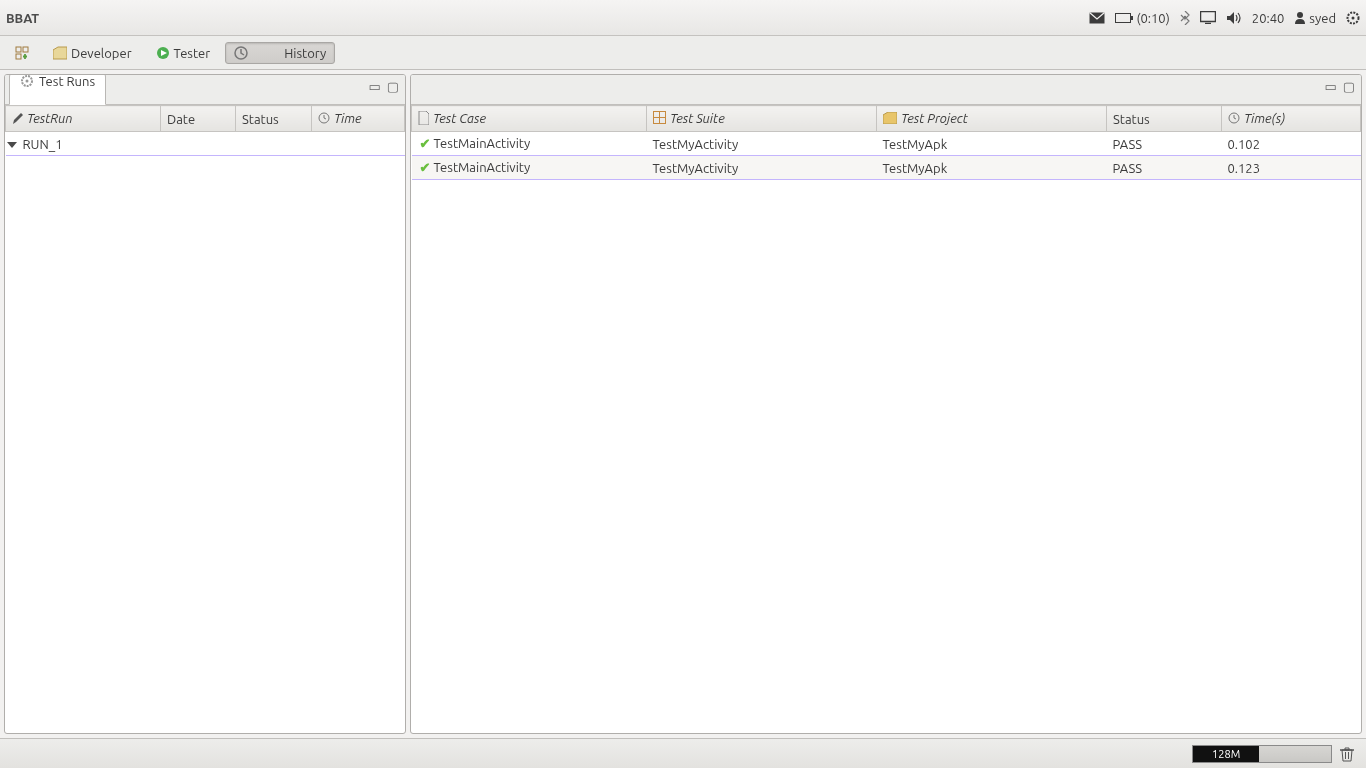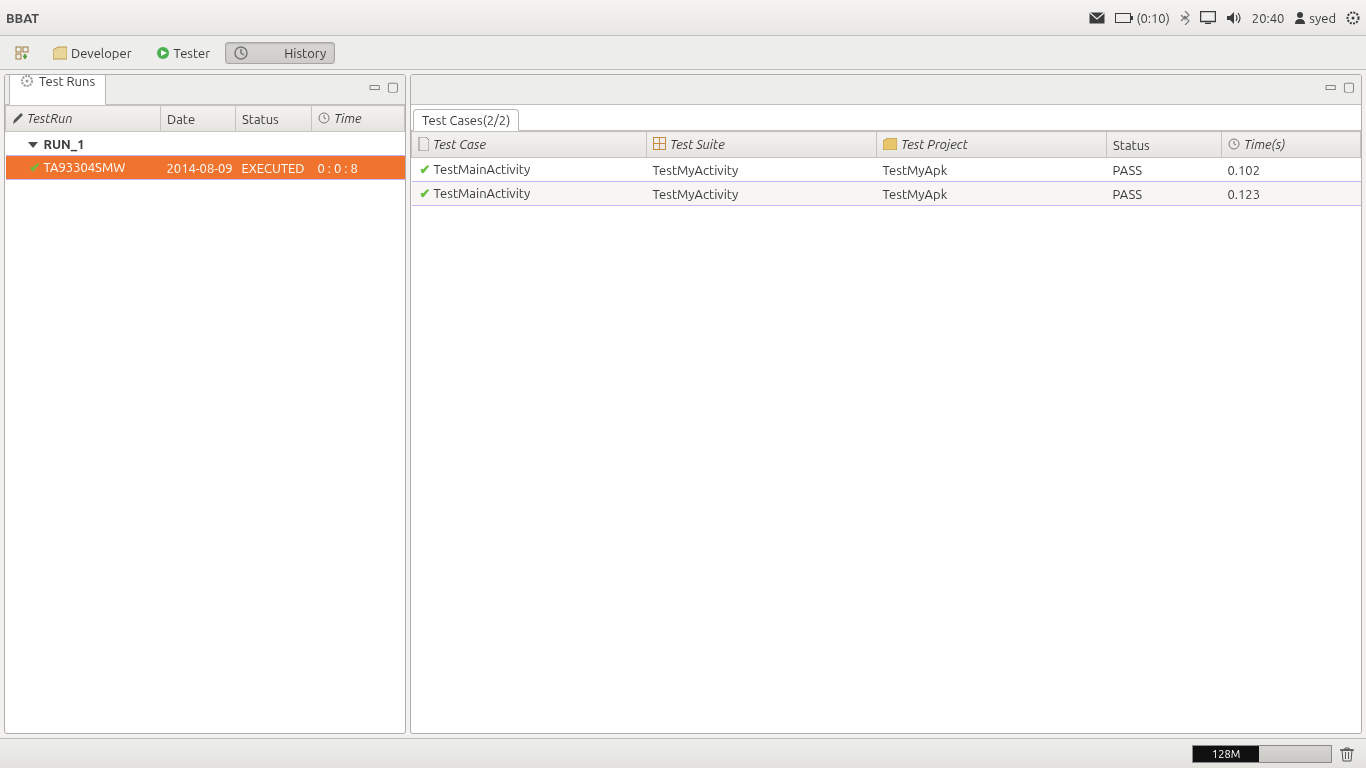"Test Cases(2/2)" div.sub-tabs { html: <div> <div><span>Test Cases(2/2)</span></div> </div> -> none }
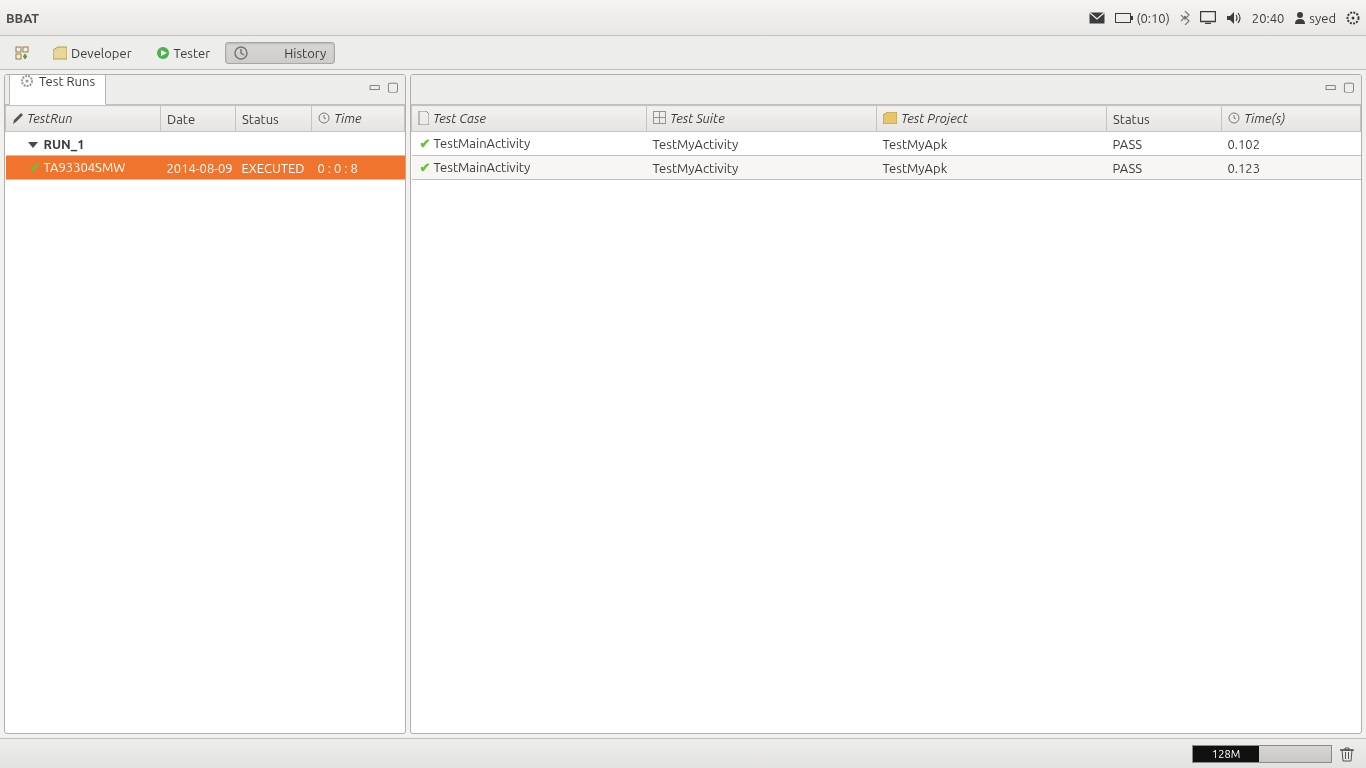"RUN_1" .tbl tr.parent td:first-child { font-weight: bold -> none; padding-left: 22px -> 1px }
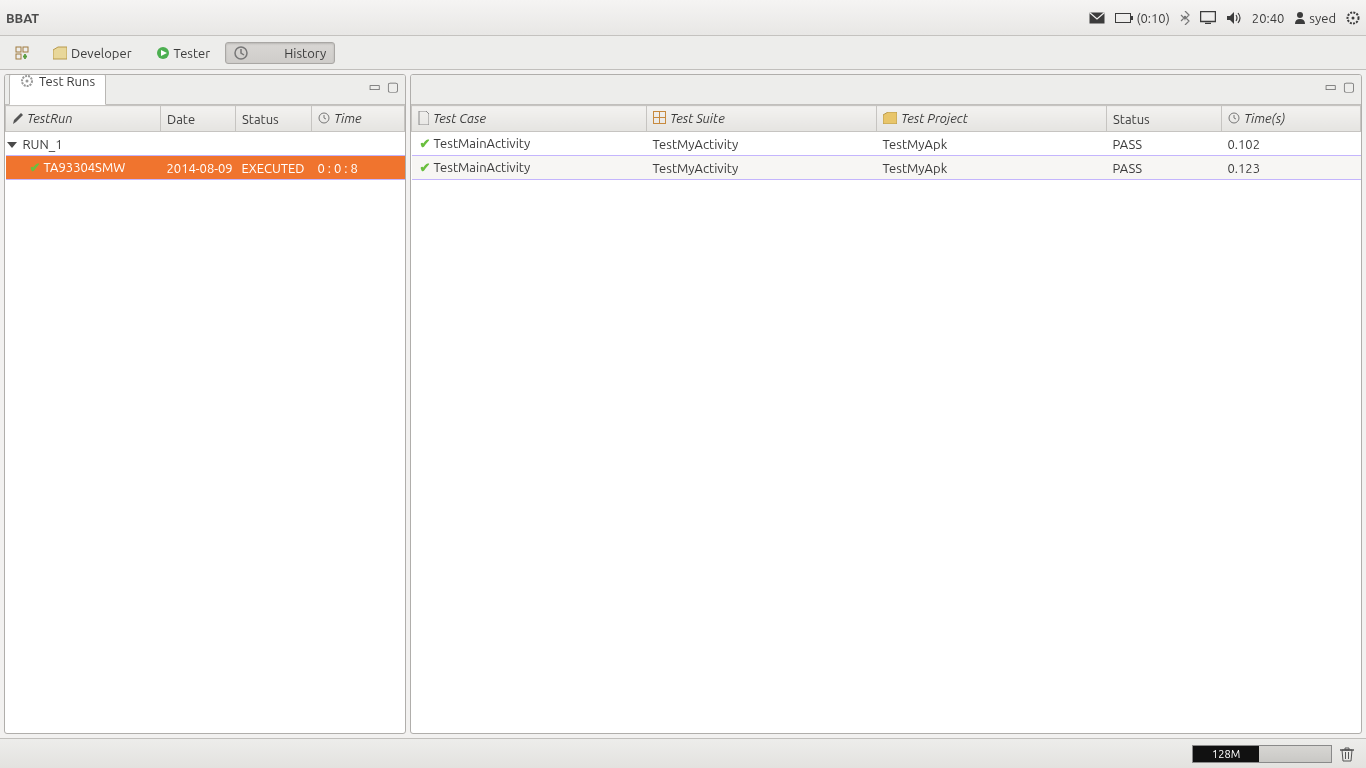"✔ TA93304SMW" tr.child { html: <tr> <td><span>✔</span><span>TA93304SMW</span></td> <td>2014-08-09</td> <td>EXECUTED</td> <td>0 : 0 : 8</td> </tr> -> none }
